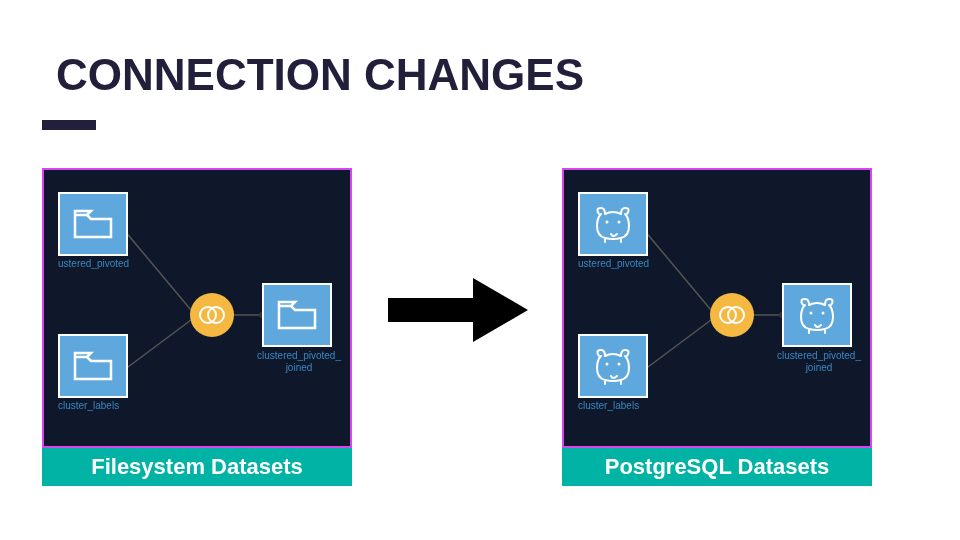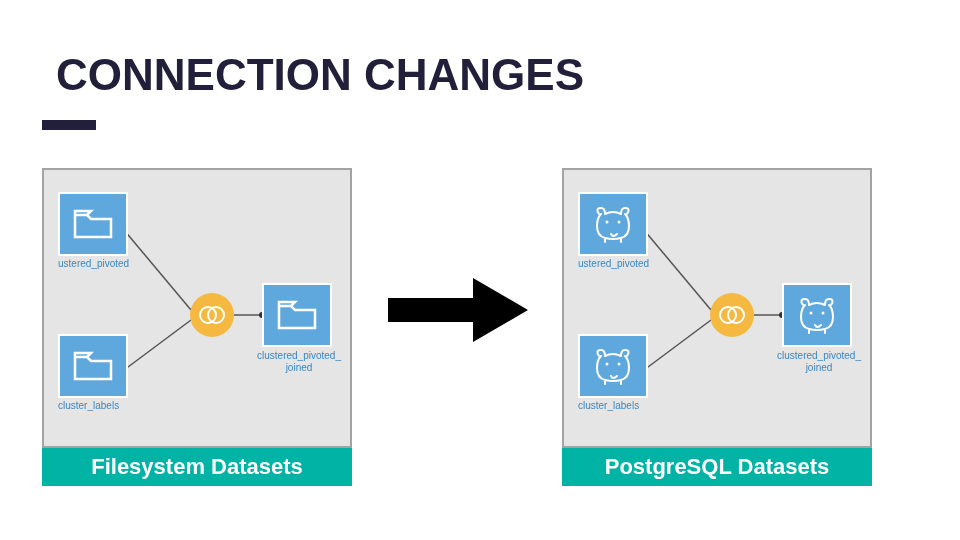"ustered_pivoted" .panel { background: #e5e5e5 -> #0f172a; border: 2px solid #a3a3a3 -> 2px solid #d946ef }
